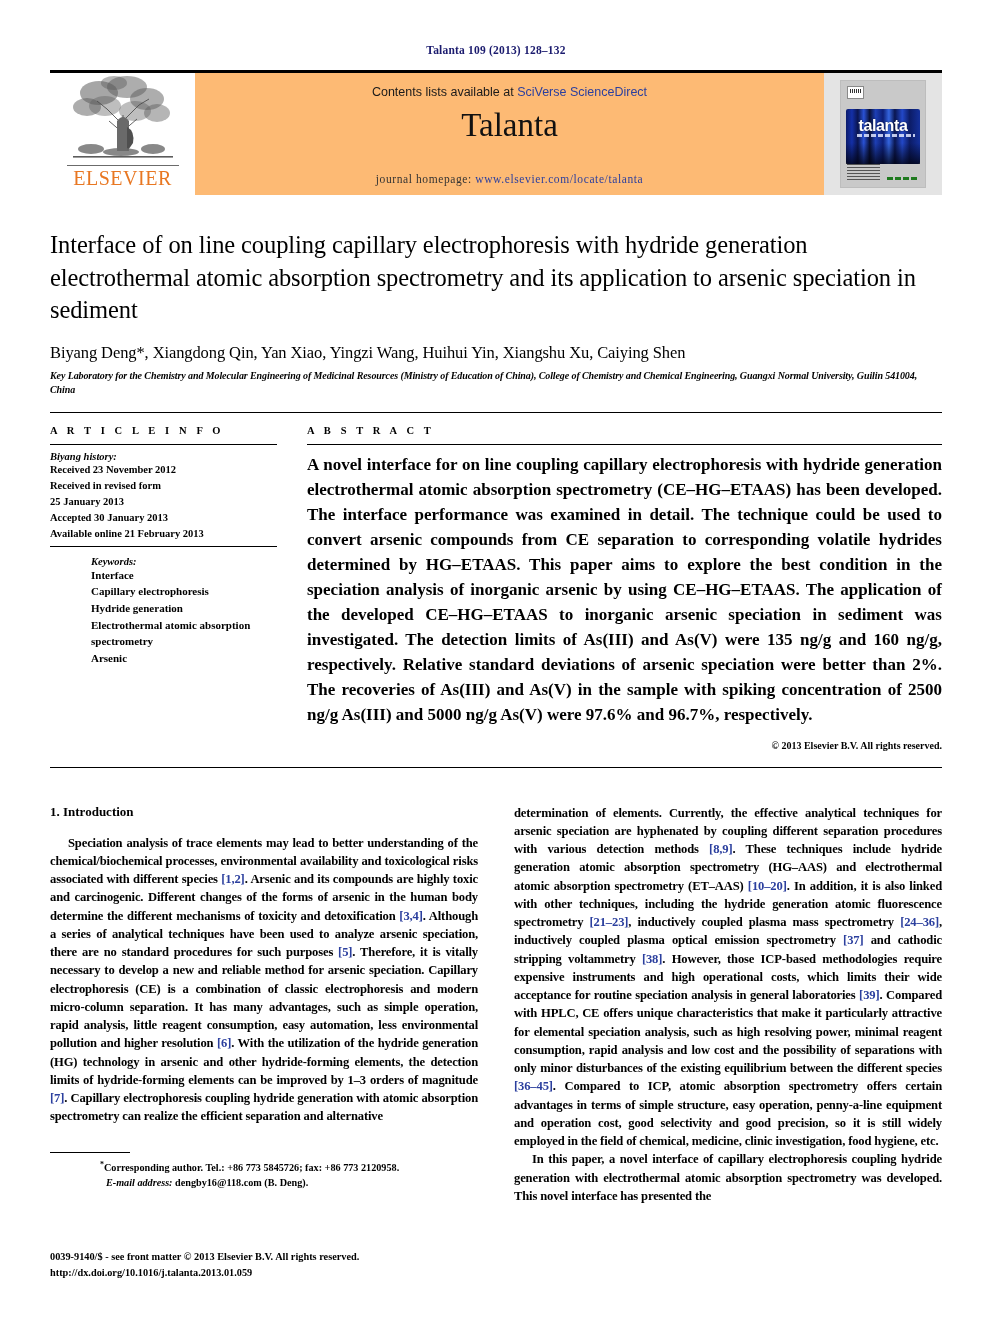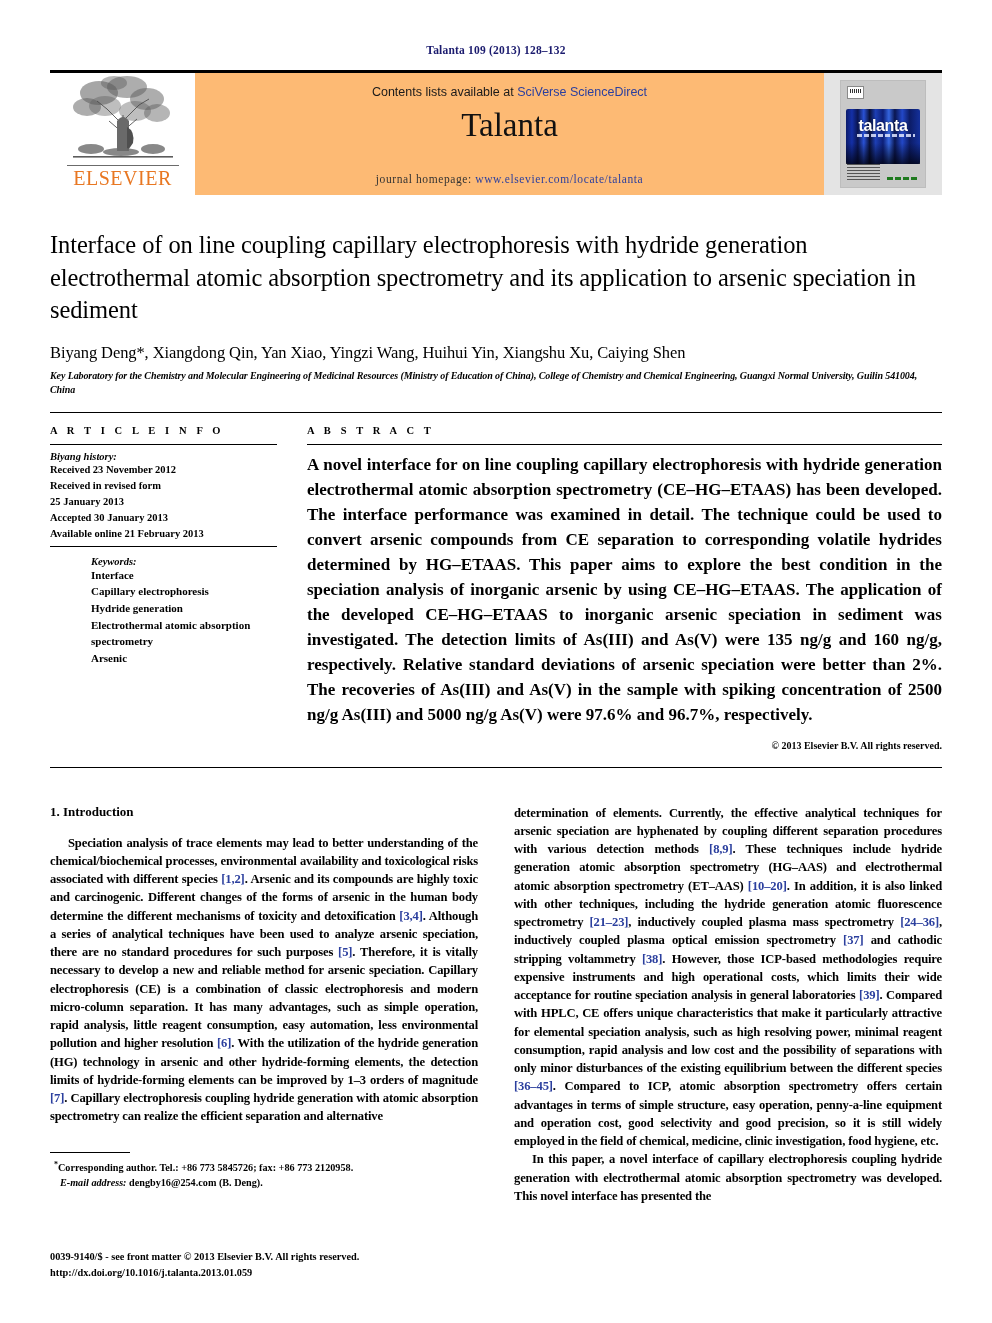"*Corresponding author. Tel.: +86 773" .footnote { margin-left: none -> 46px }
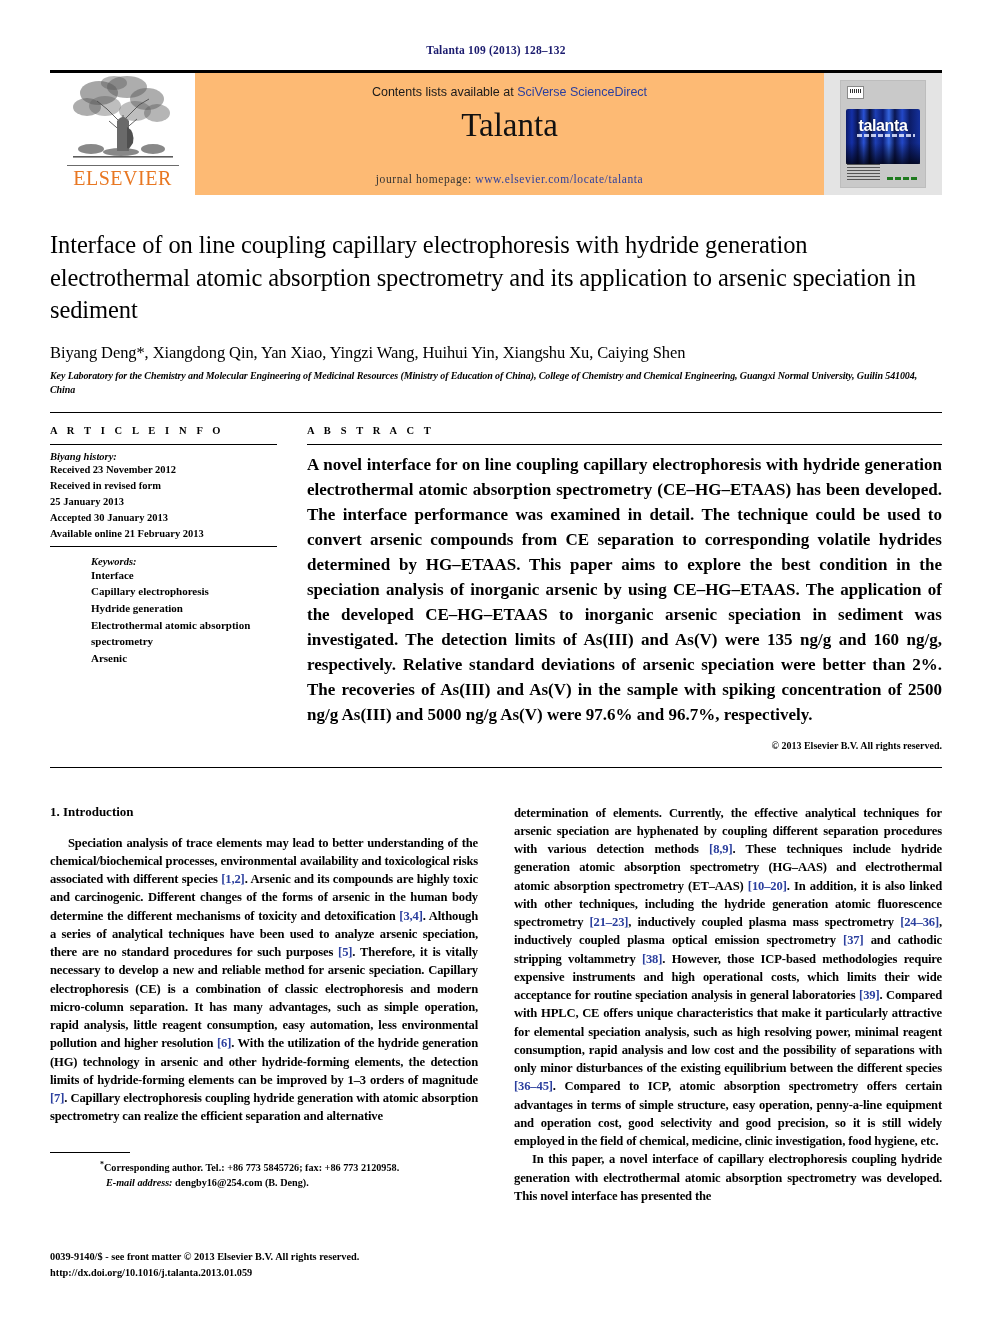"dengby16@254.com (B. Deng)." span { text: dengby16@254.com -> dengby16@118.com }
